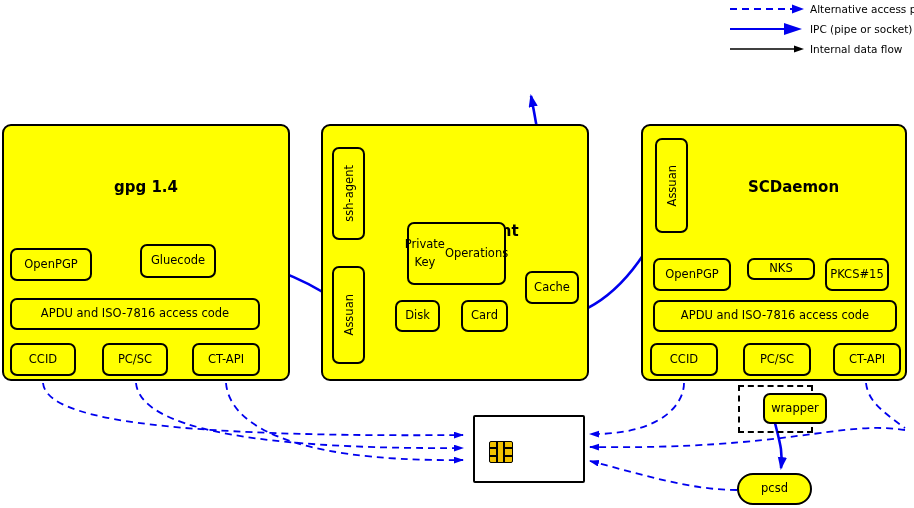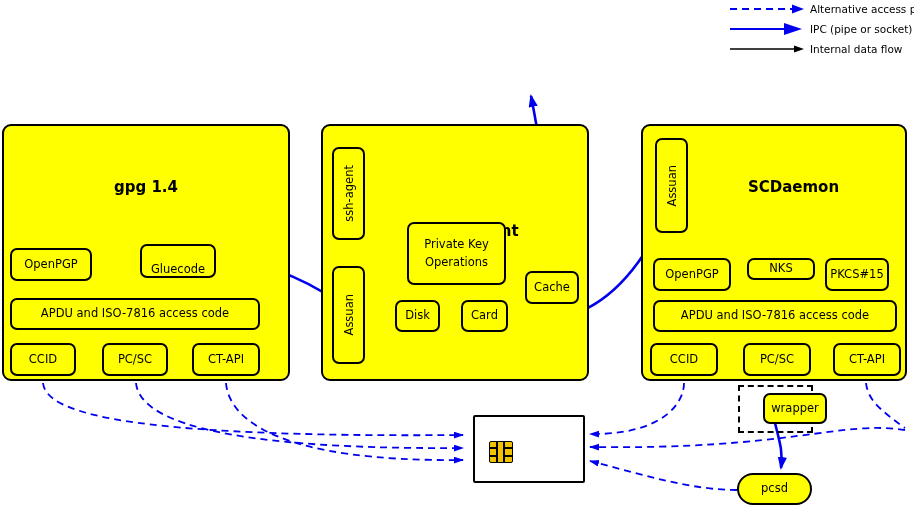"Private Key" div.box { flex-direction: column -> row }
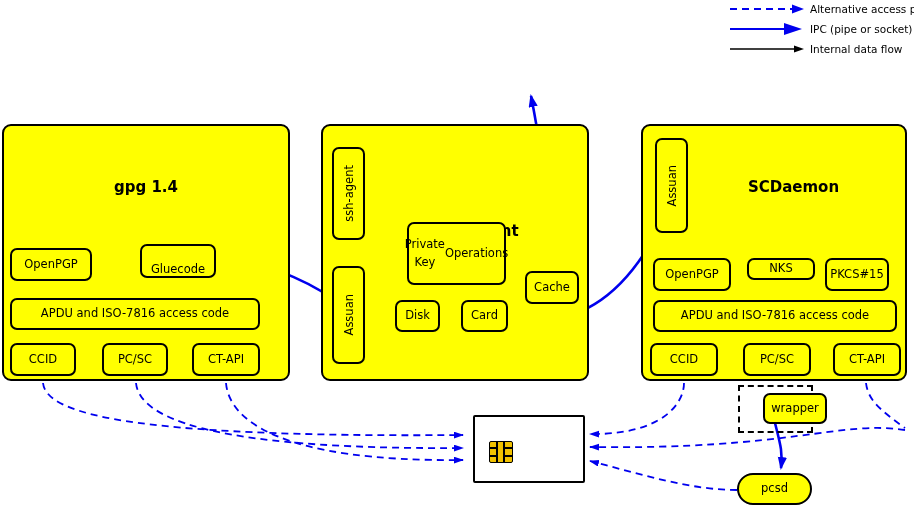"Gluecode" div.box { align-items: flex-end -> none }
